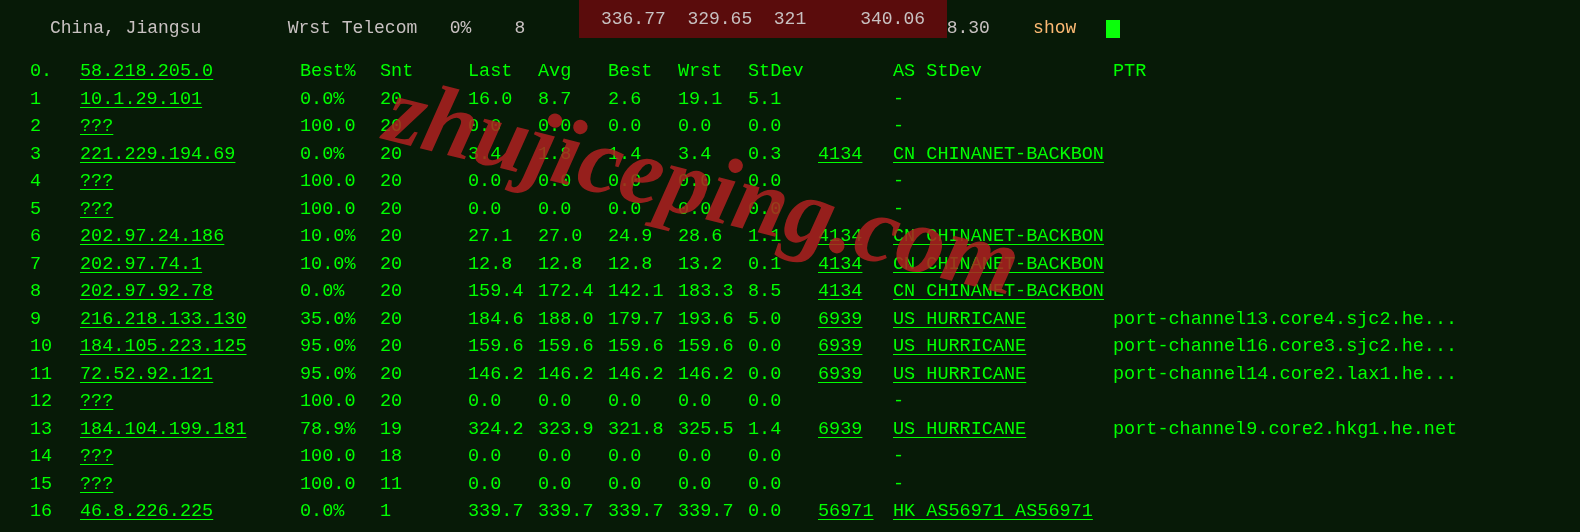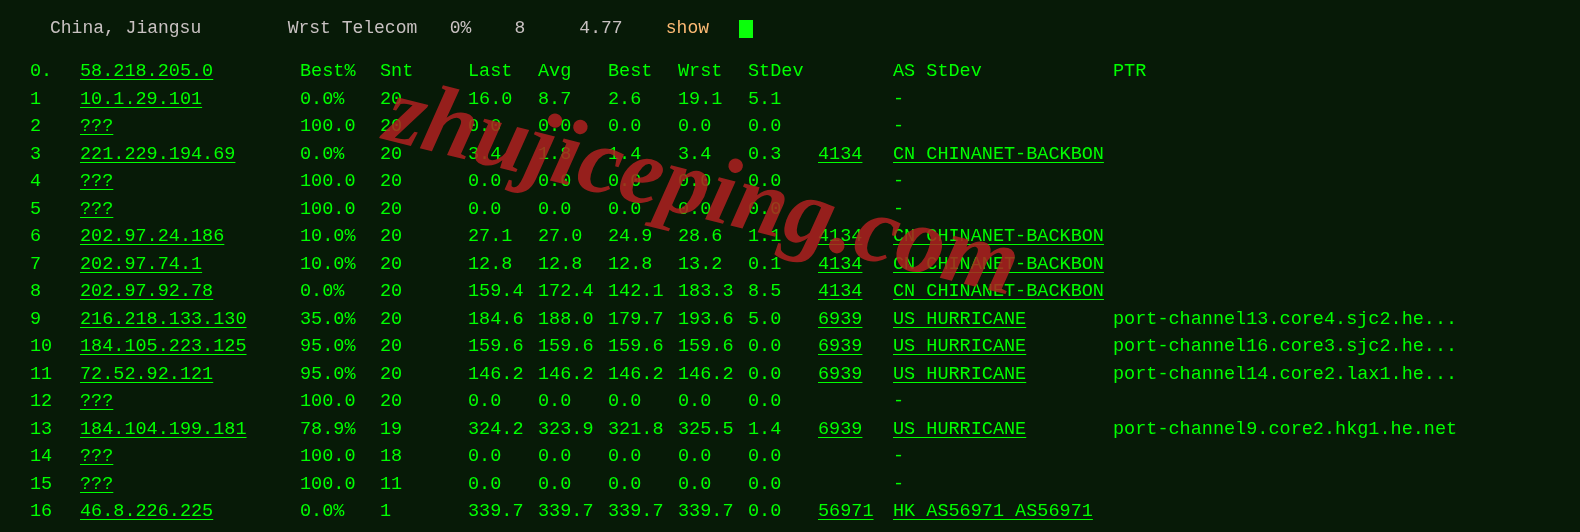"336.77 329.65 321 340.06" span.tb-red { html: none -> <span> <span>336.77</span> <span>329.65</span> <span>321</span> <span>340.06</span> </span> }
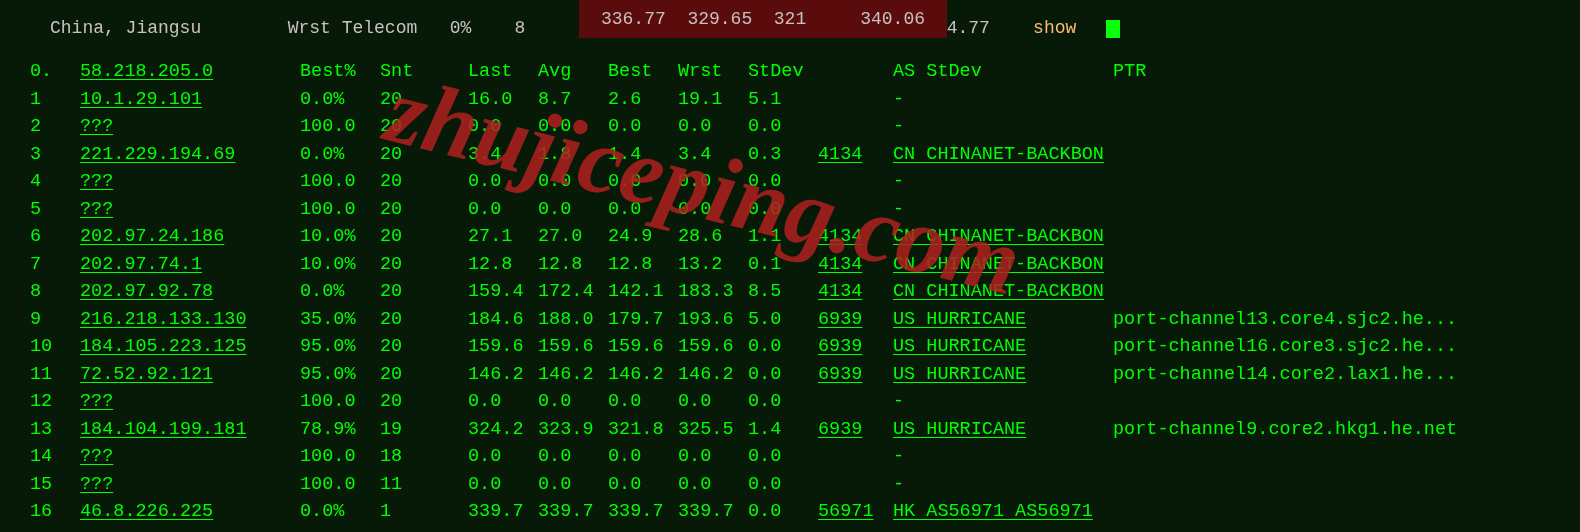"4.77" span.tb-plain { text: 4.77 -> 8.30 }
